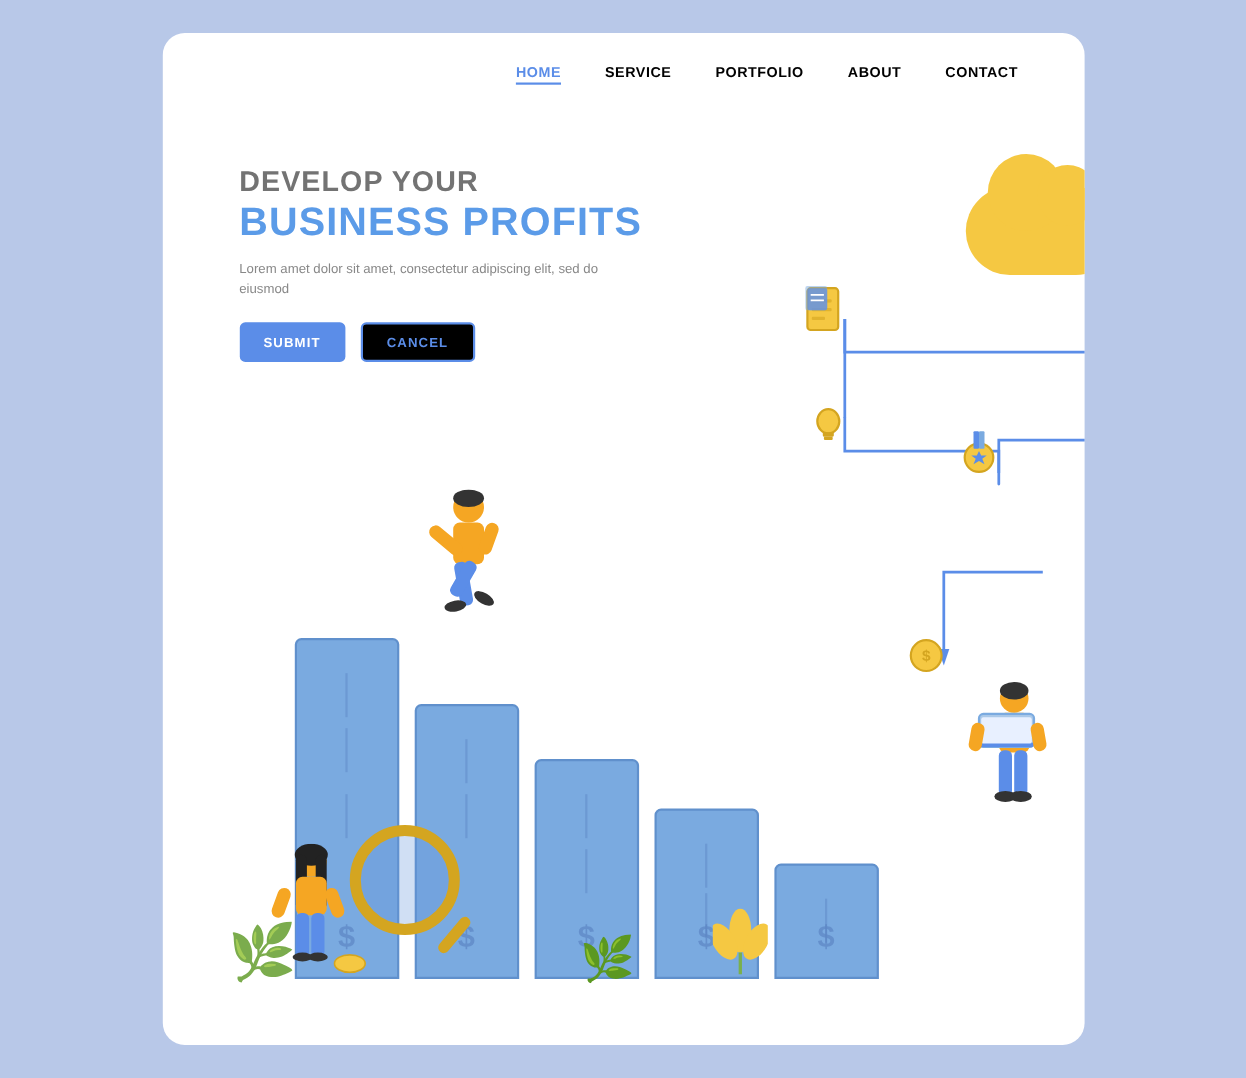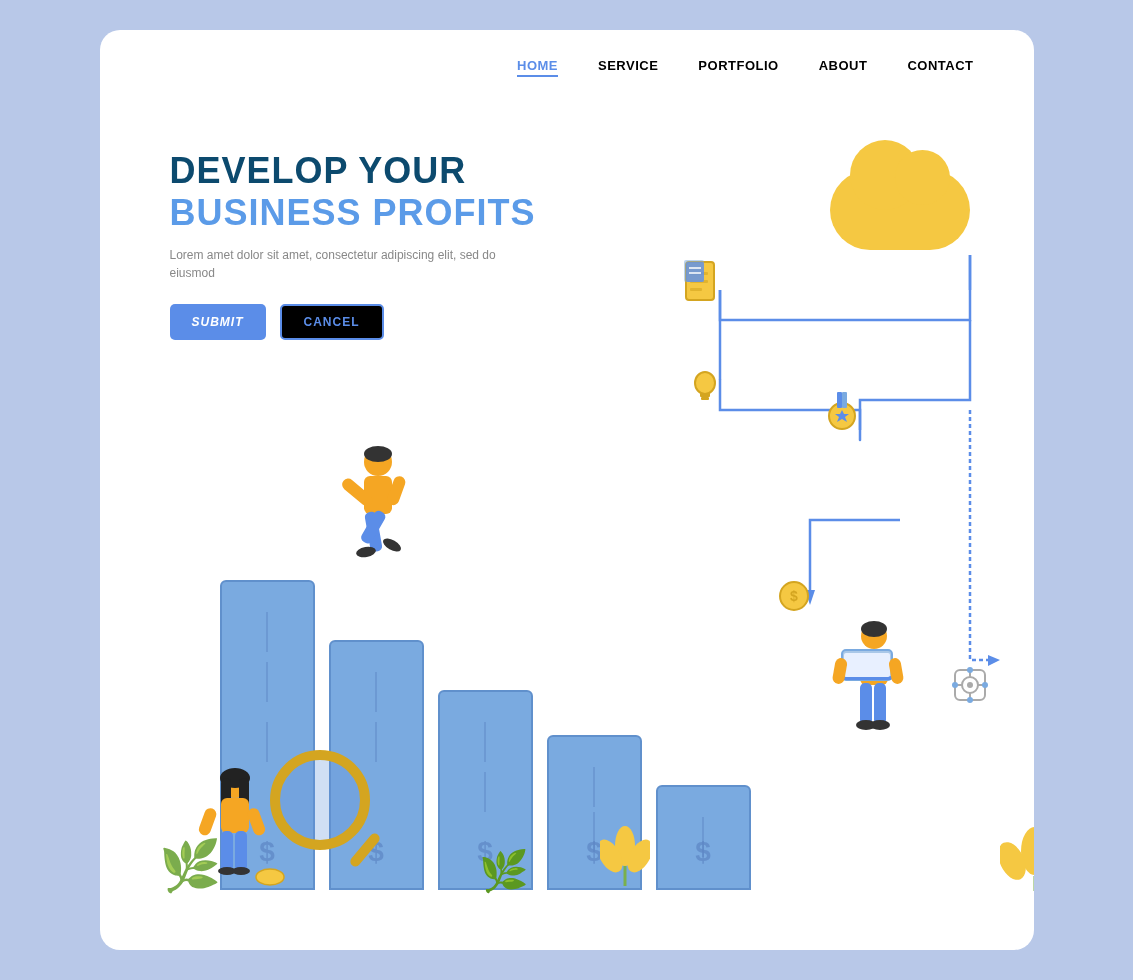"HOME" .card { width: 934px -> 838px }
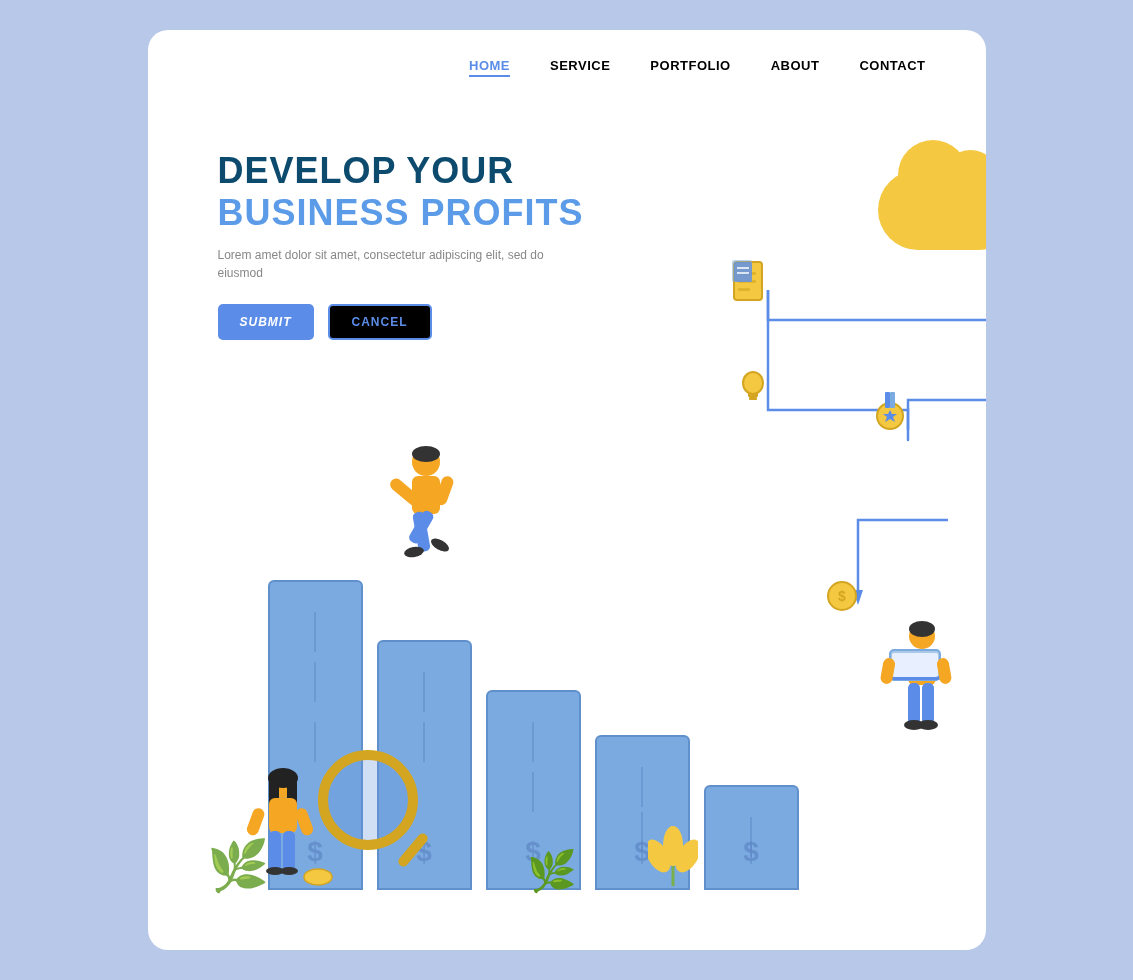"DEVELOP YOUR" .heading-line1 { color: #0c4a6e -> #737373; font-size: 36px -> 26px }
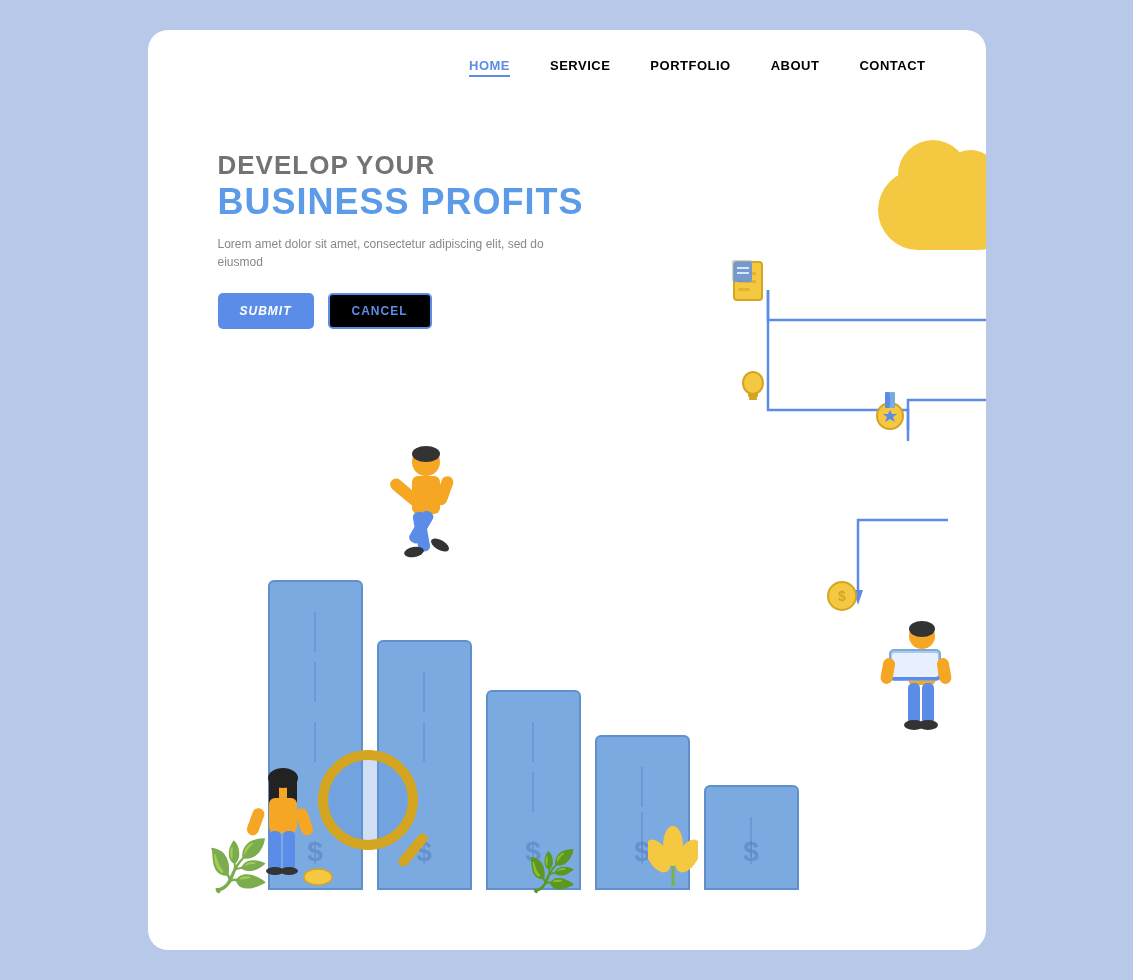"SUBMIT" .btn-submit { font-style: italic -> none }
